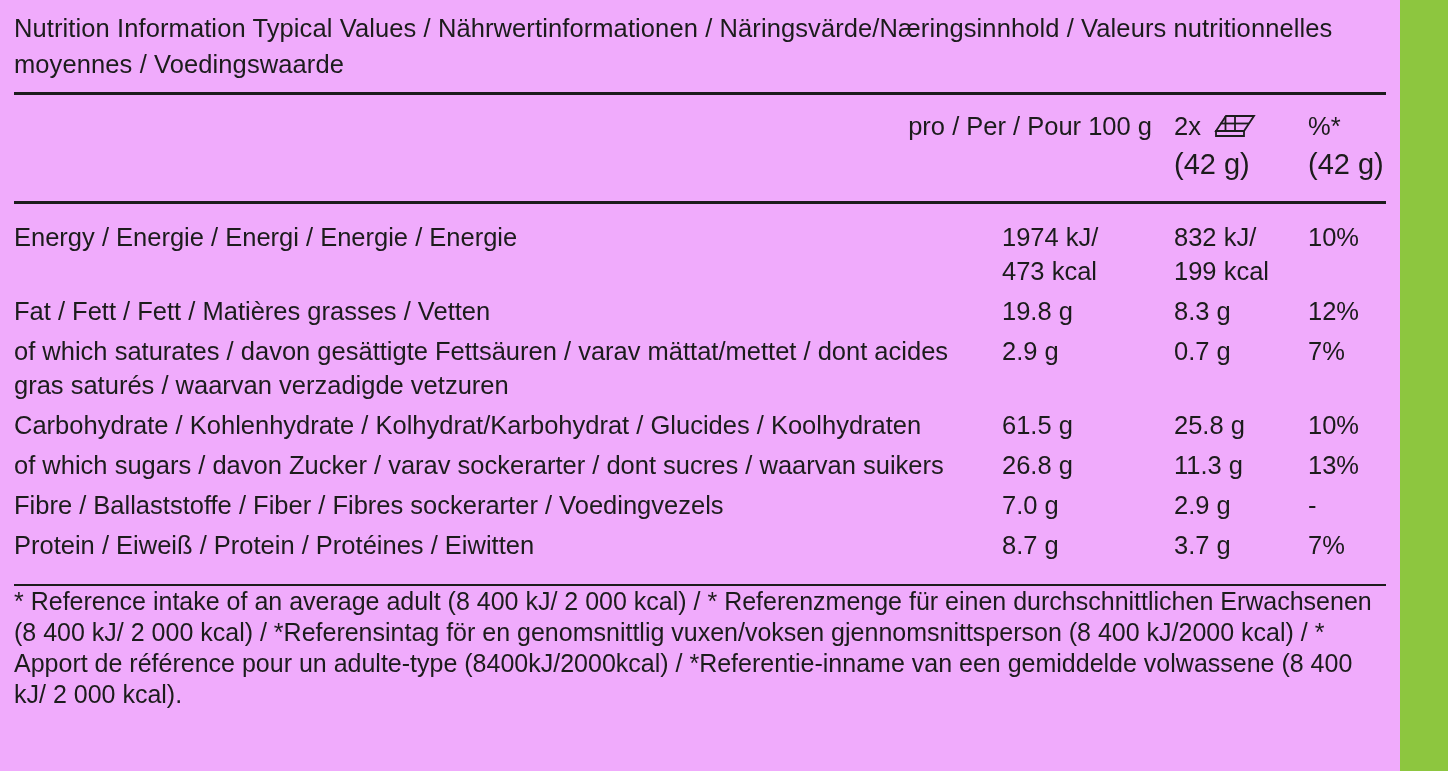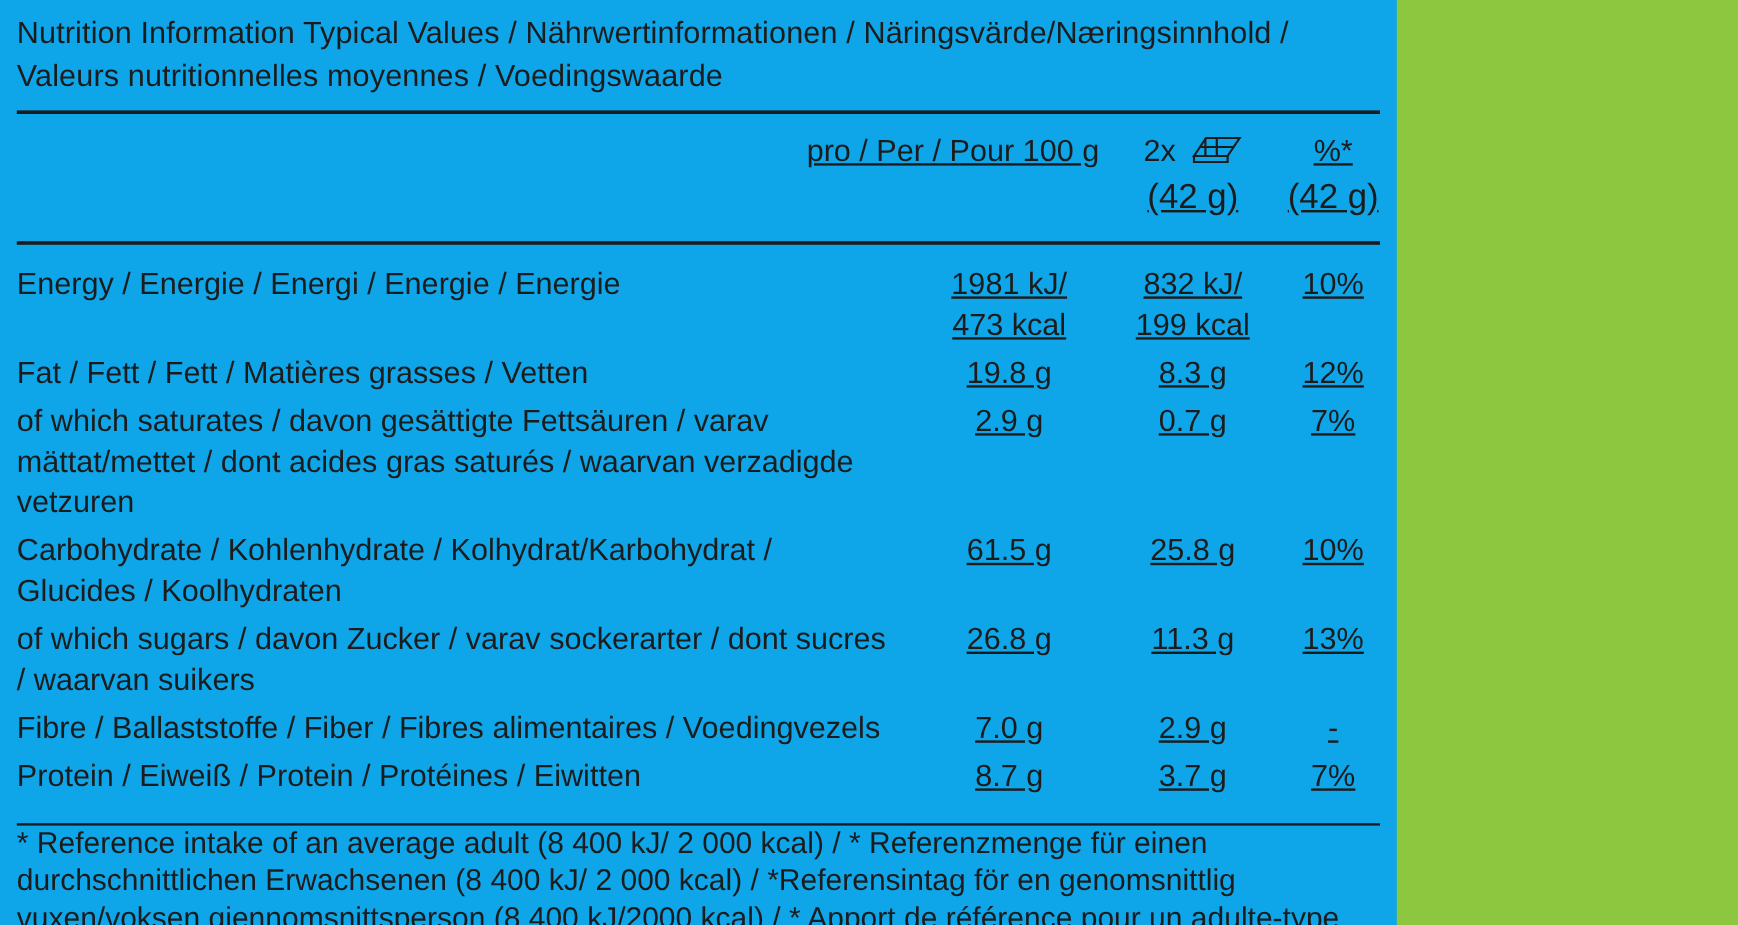"Nutrition Information Typical Values /" .panel { background: #0ea5e9 -> #f0abfc; width: 1164px -> 1400px }
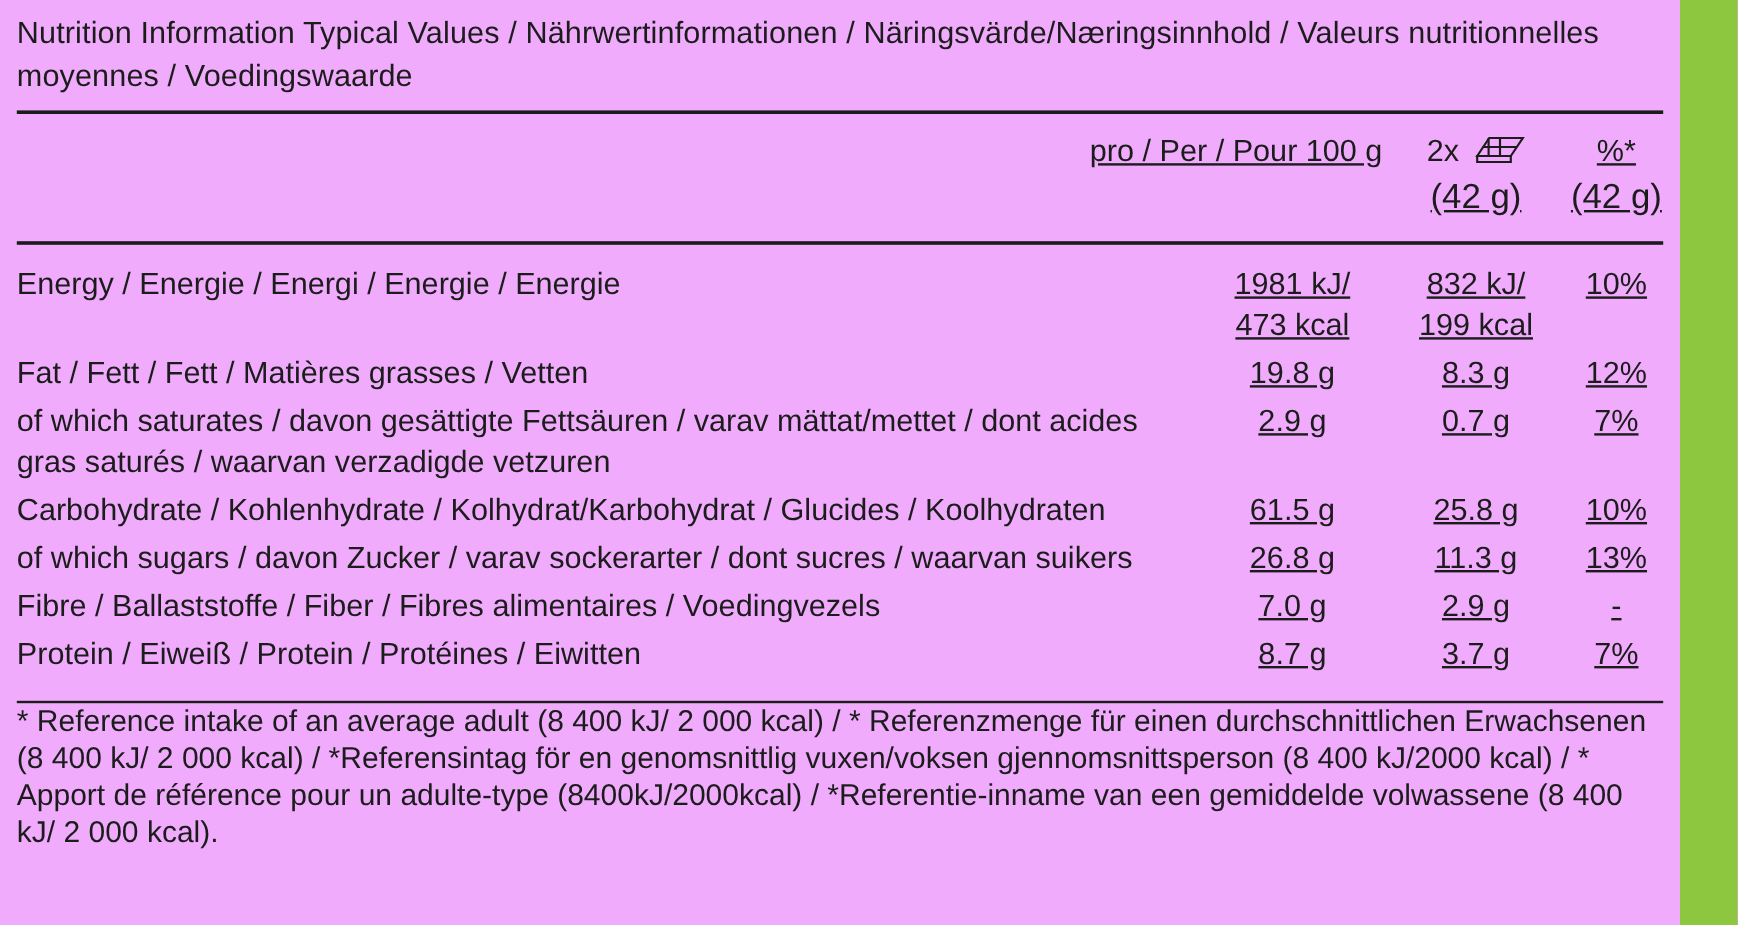"pro / Per / Pour" .col-num { text-align: center -> left; text-decoration: underline -> none }
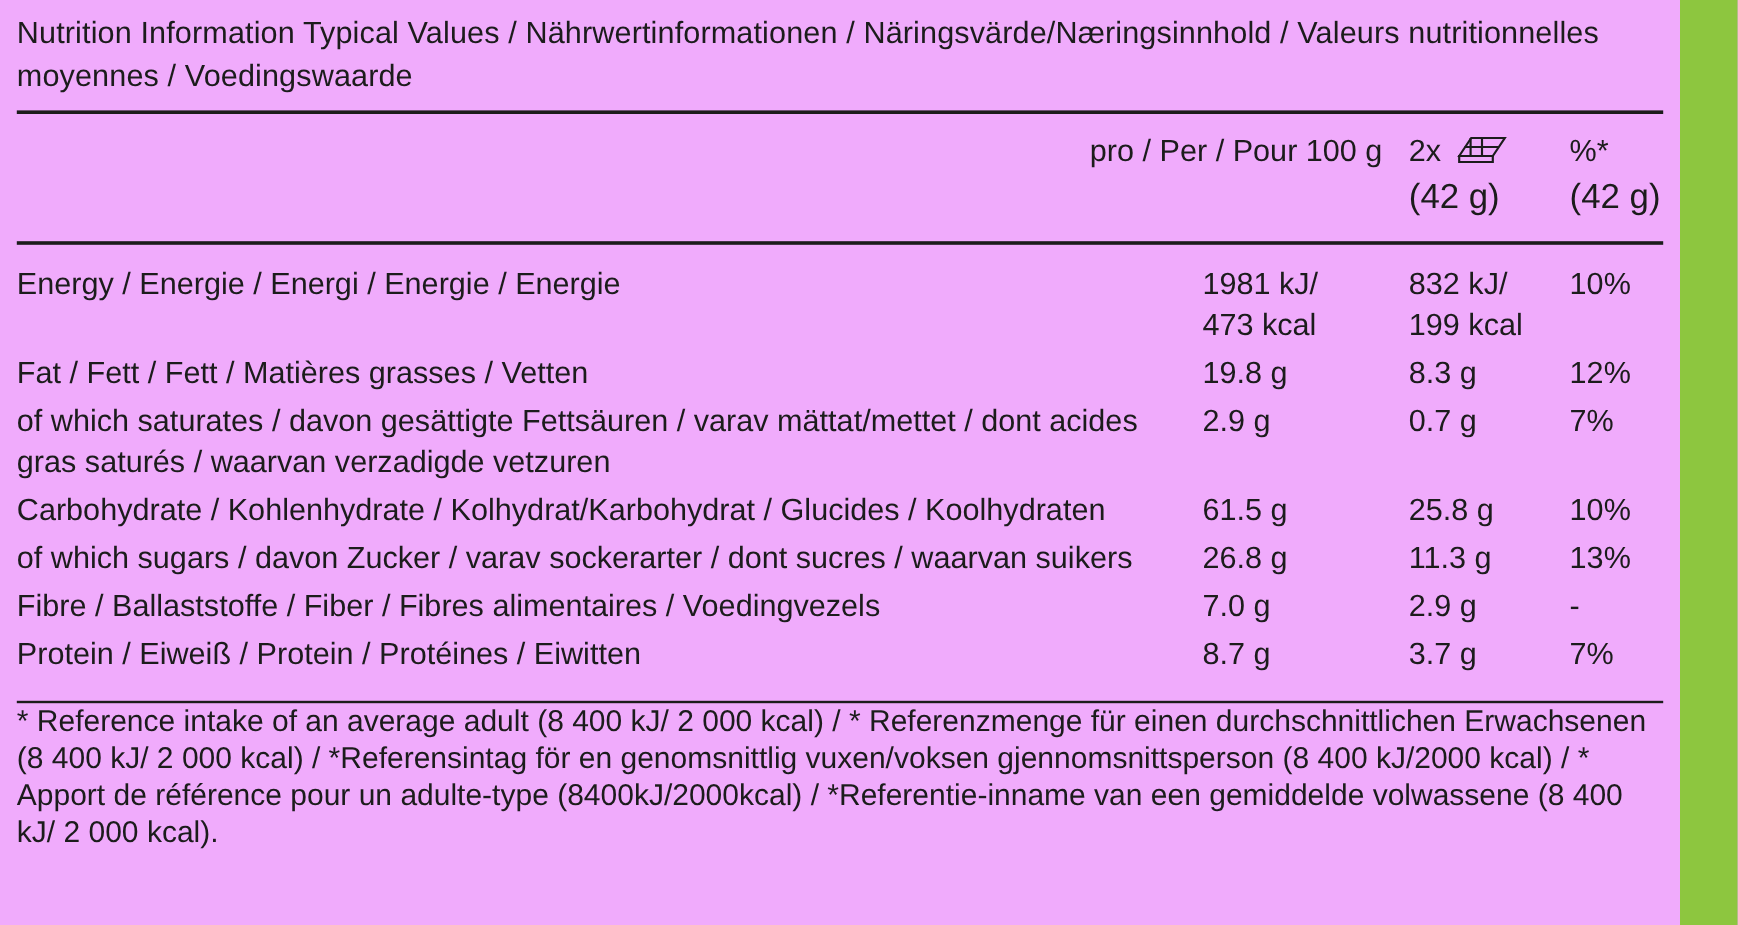"1981 kJ/" span.sub-line { text: 1981 -> 1974 }
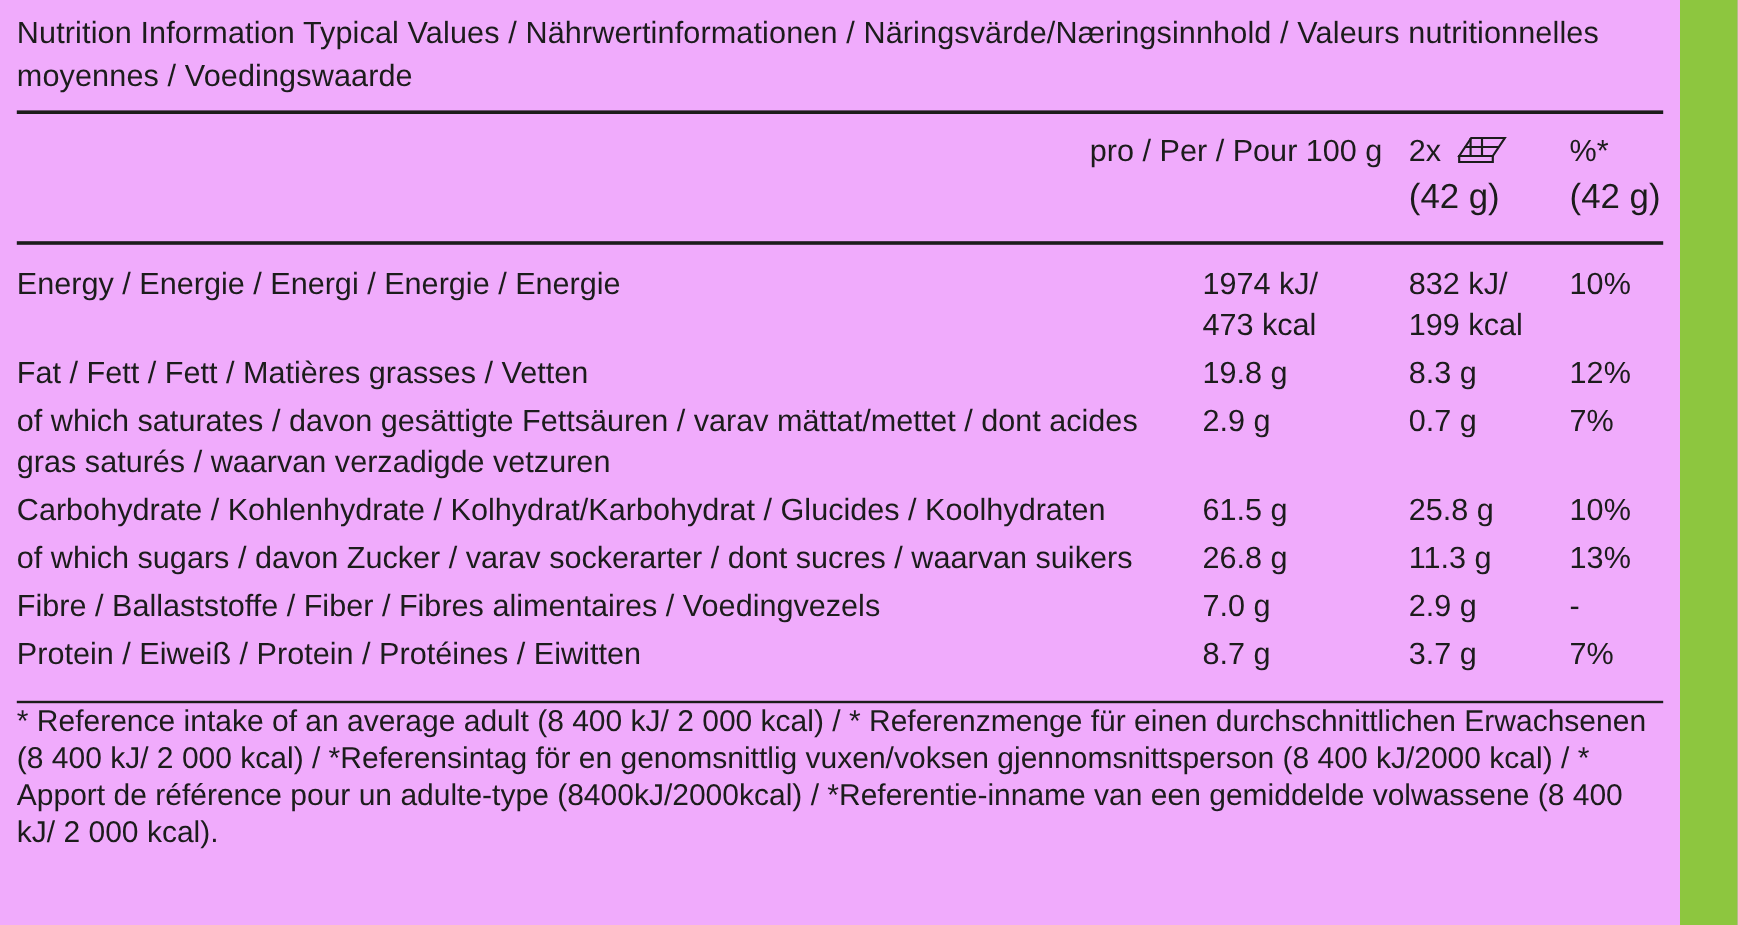"Fibre / Ballaststoffe / Fiber" td.col-label { text: alimentaires -> sockerarter }
